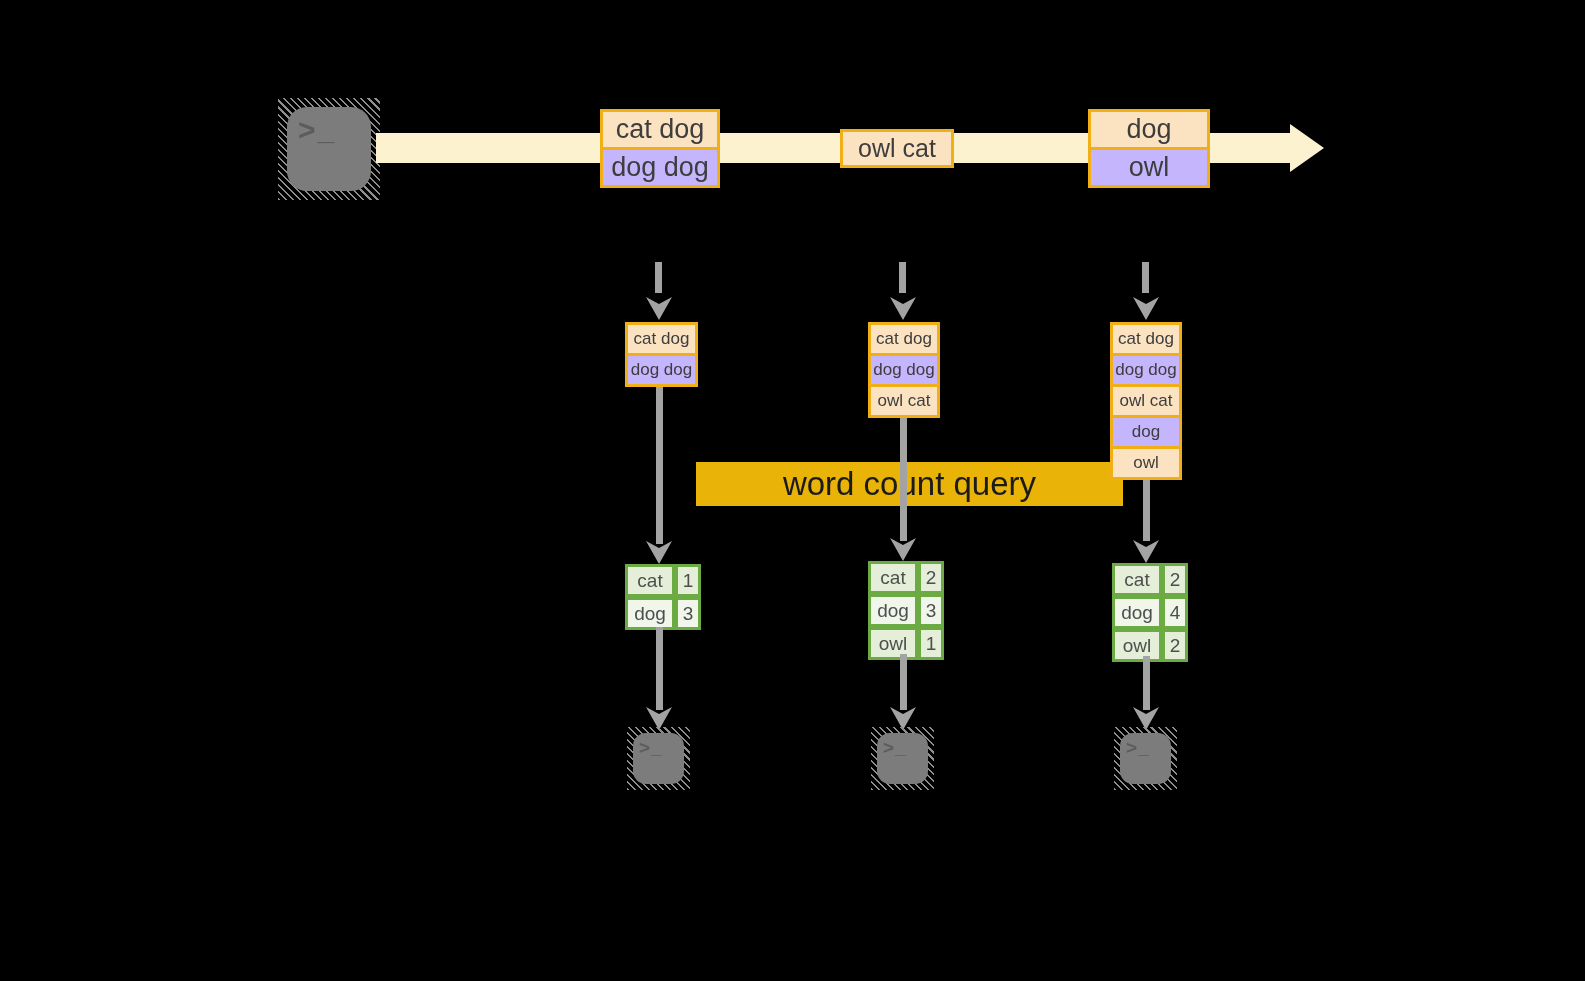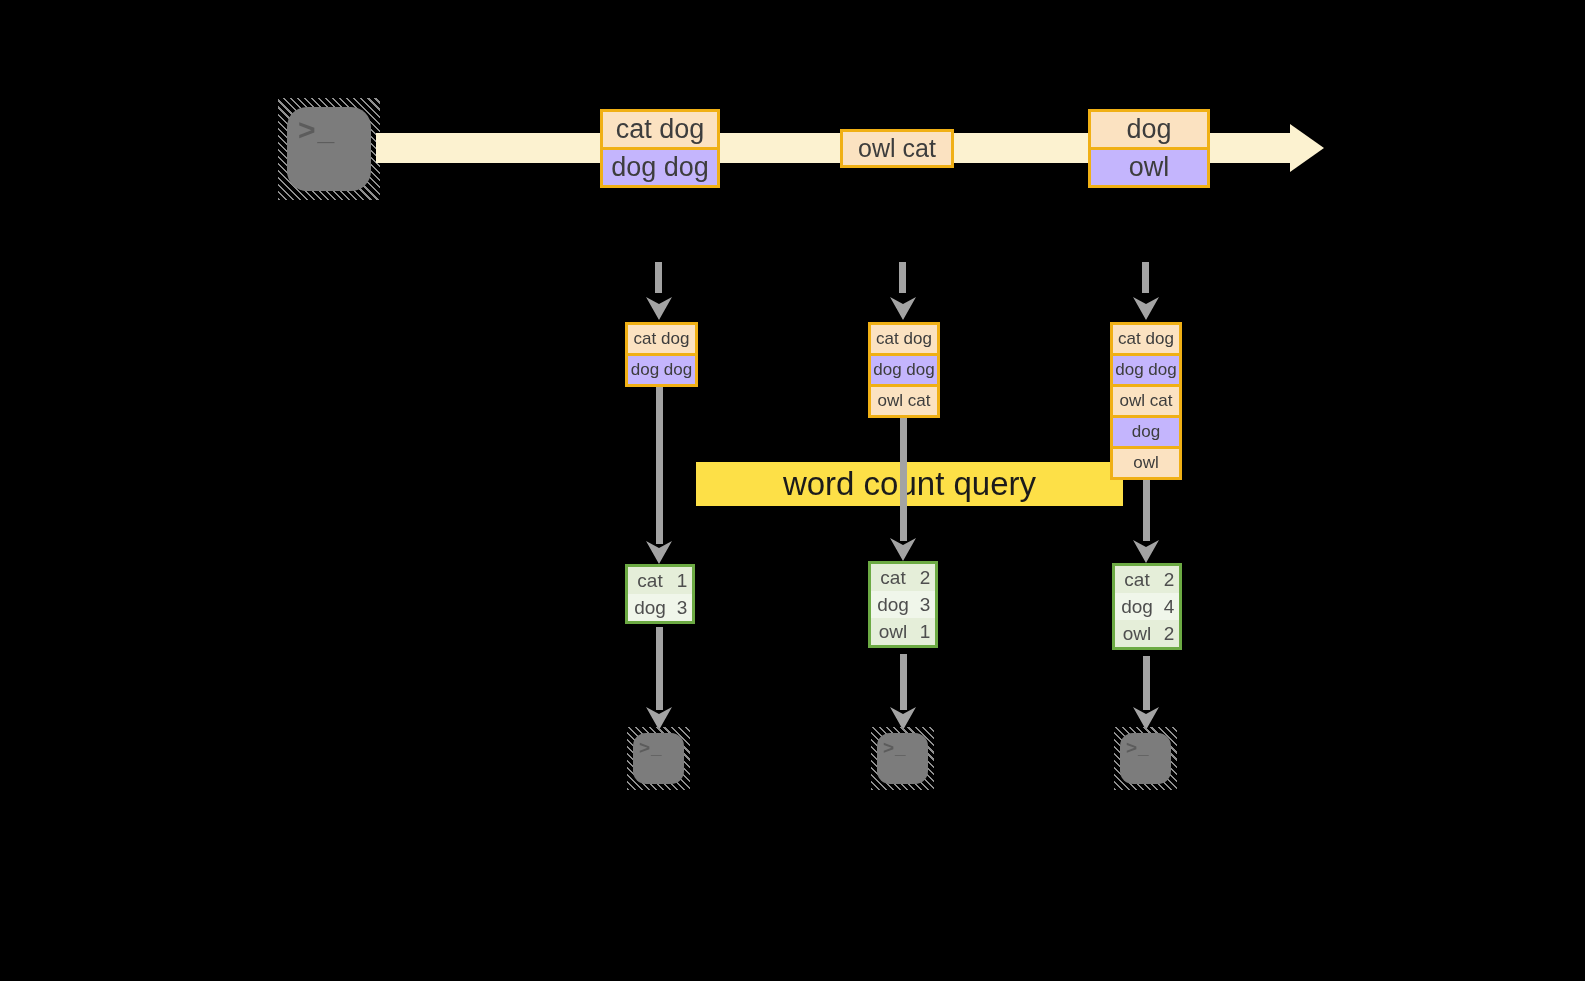"word count query" .banner { background: #fde047 -> #eab308 }
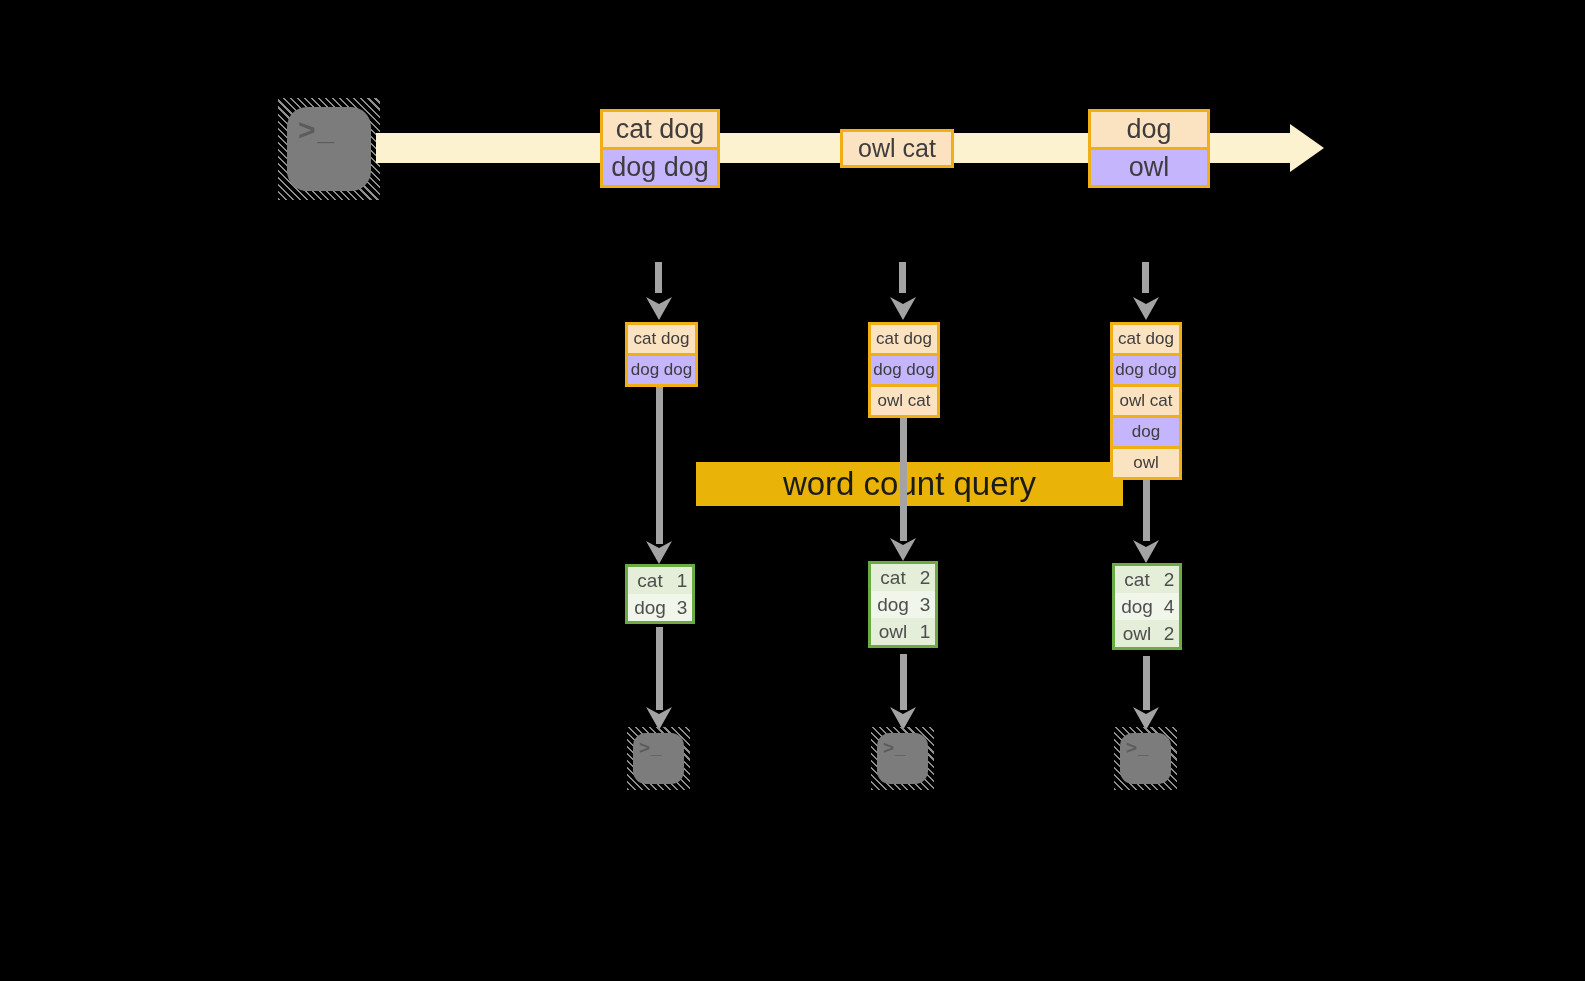"cat" .gtable { gap: 0 -> 6px }
